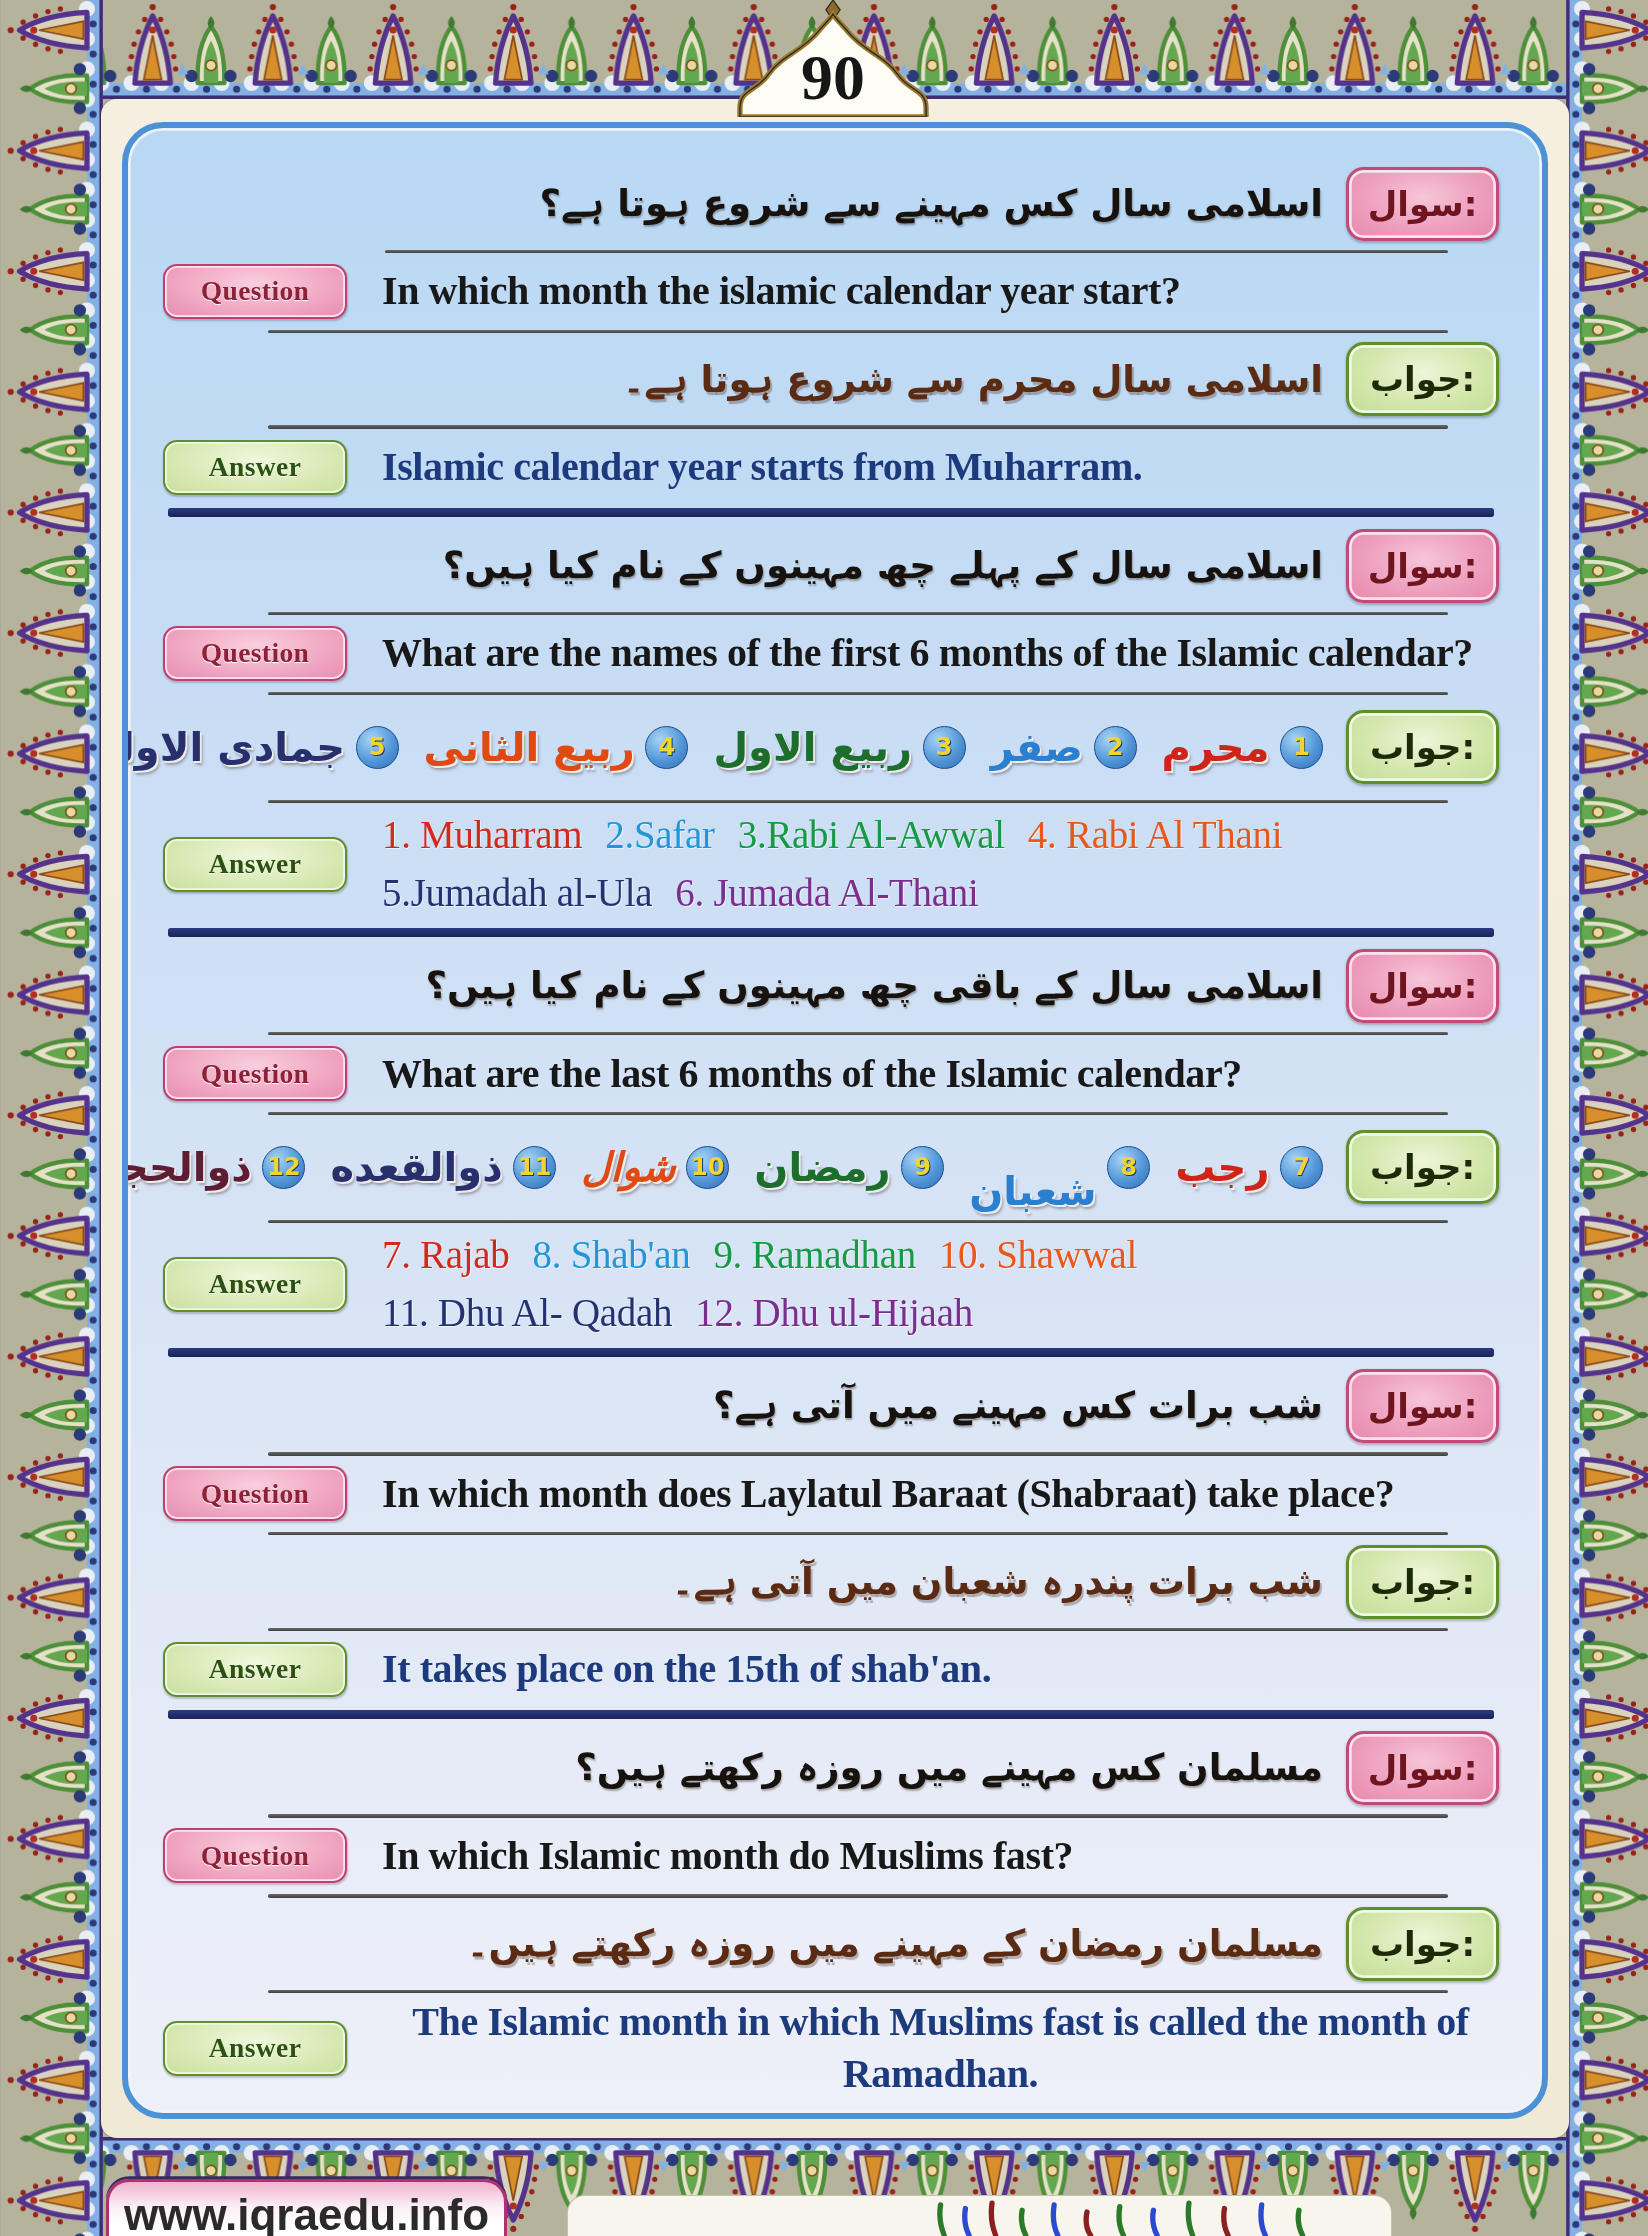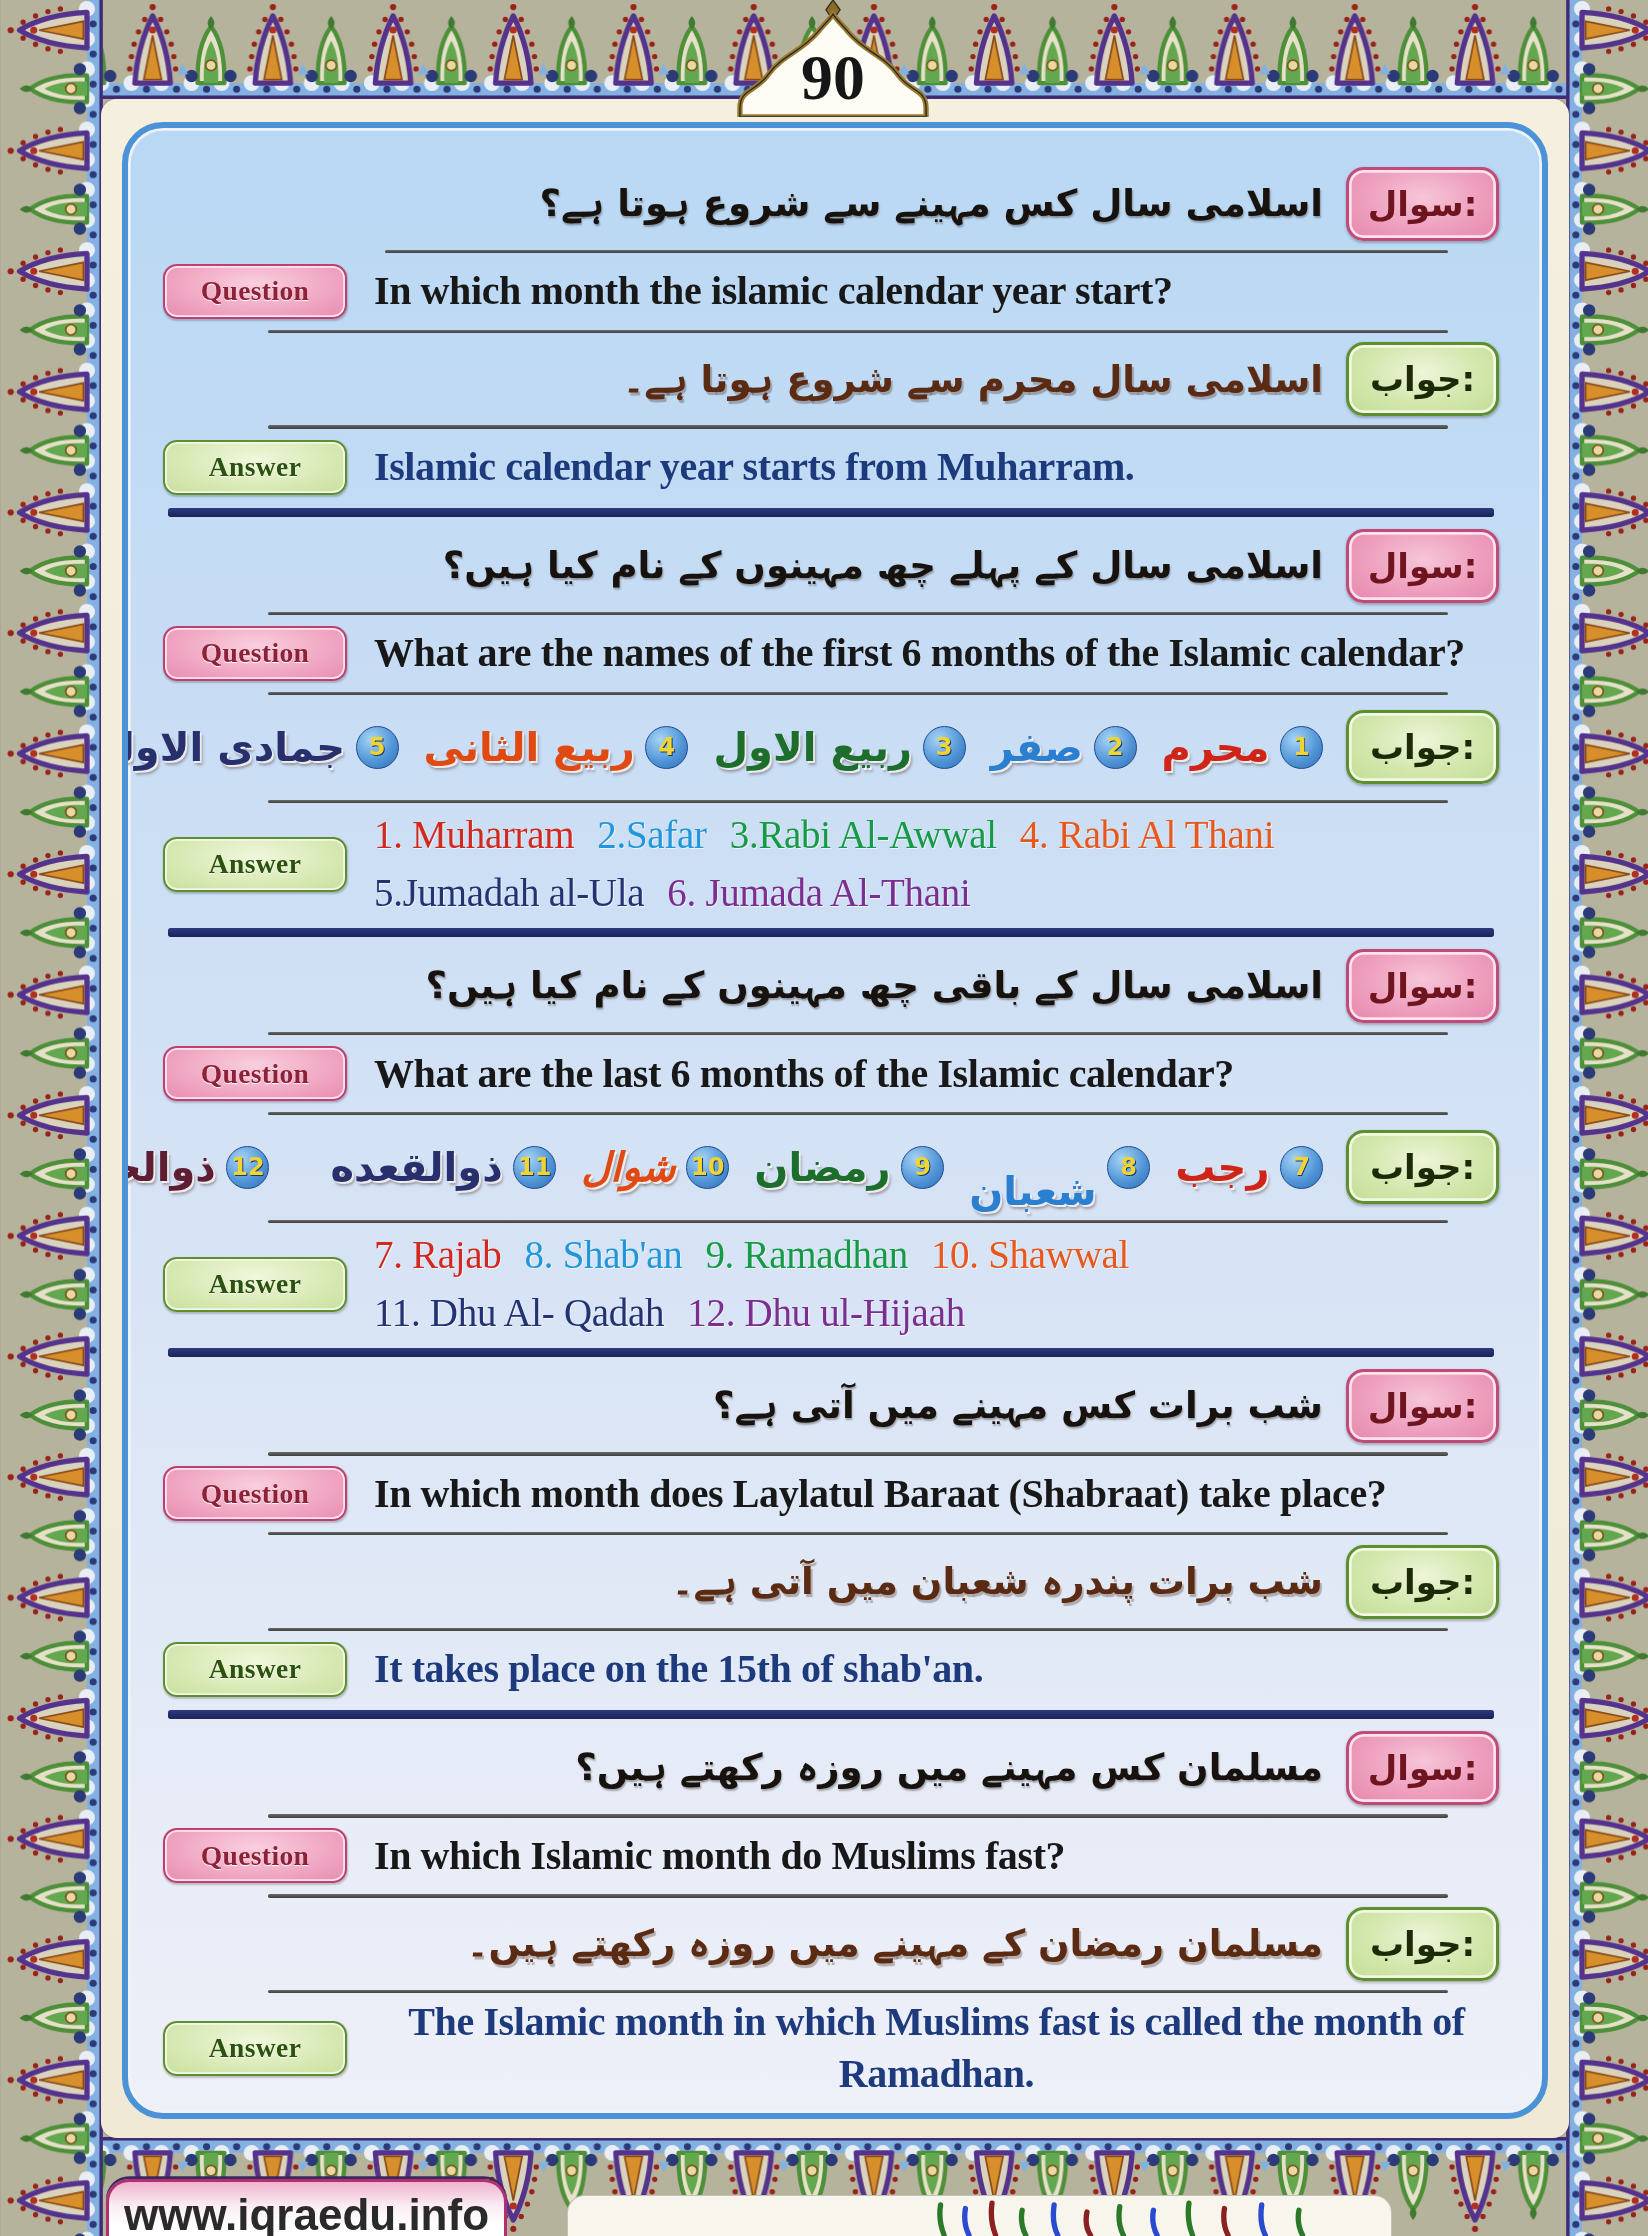"Question" .erow { gap: 27px -> 35px }
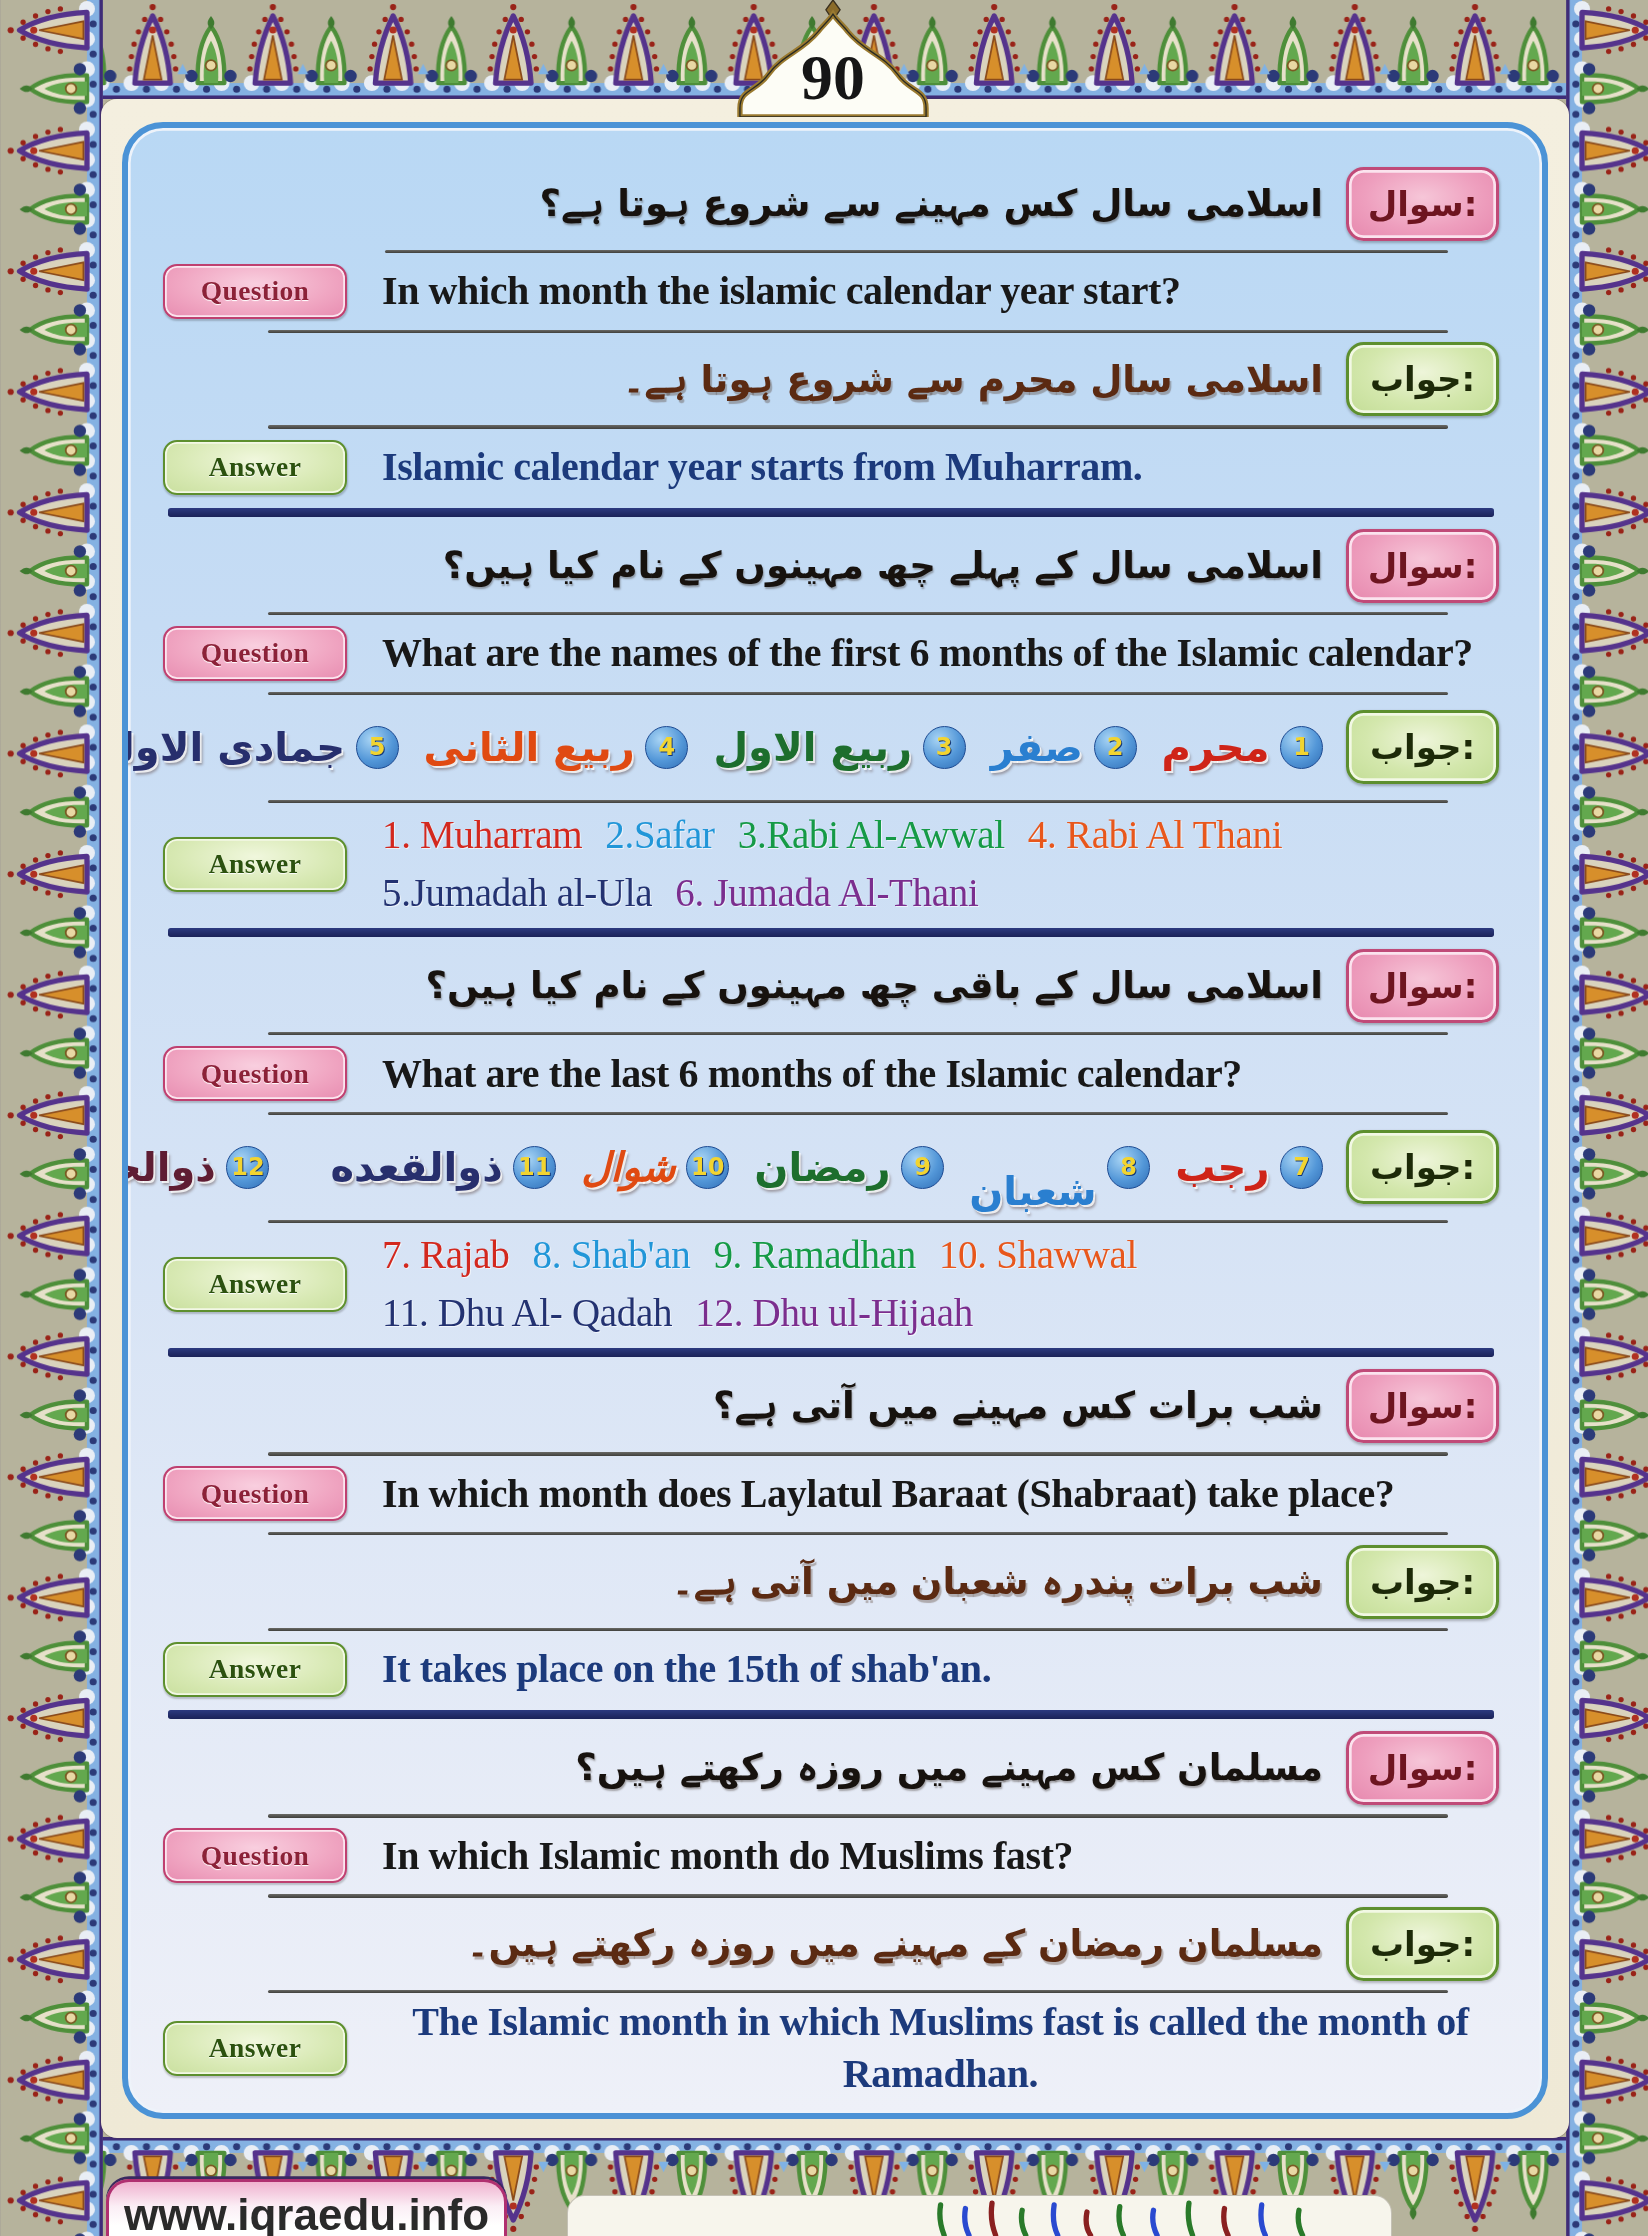"ذوالقعده" span.month-name { margin-left: 36px -> none }
